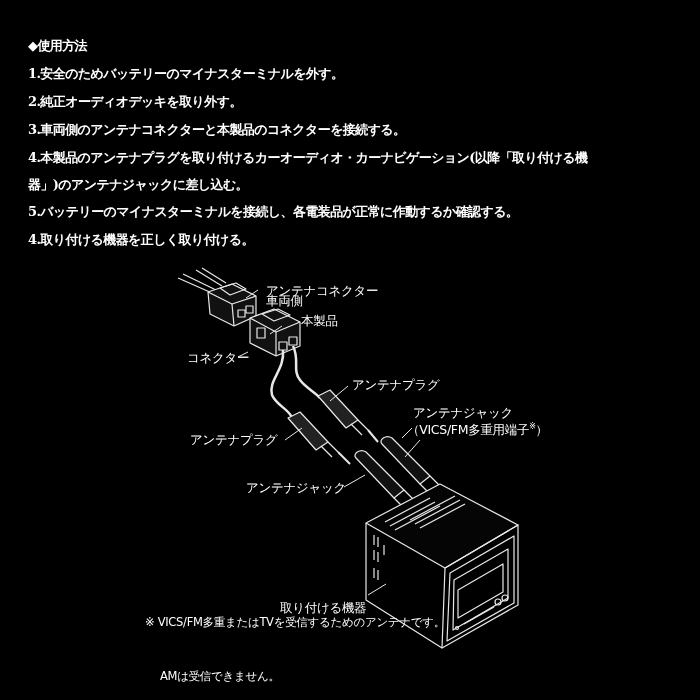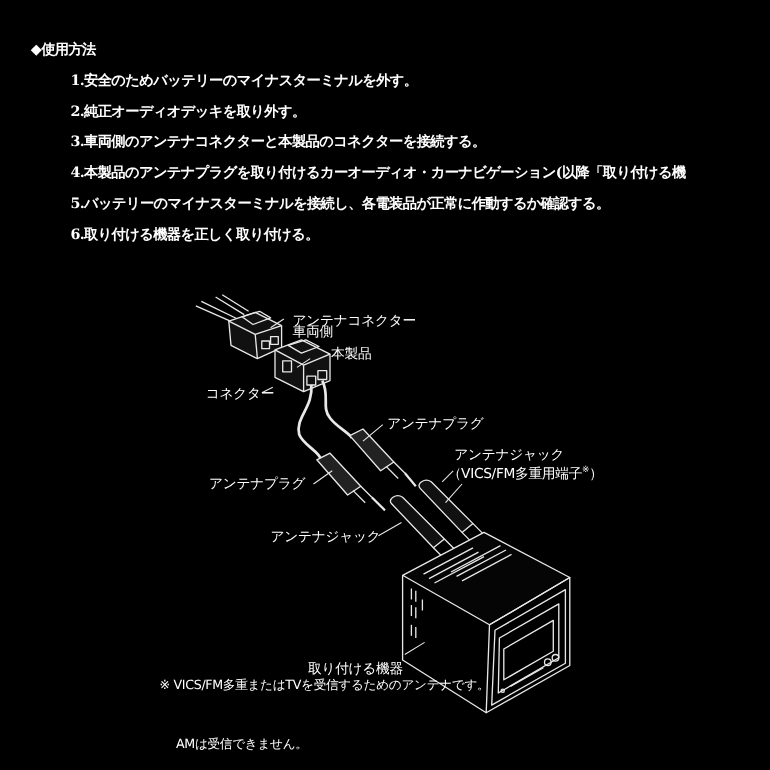"1.安全のためバッテリーのマイナスターミナルを外す。" .steps .line { margin-left: 36px -> none }
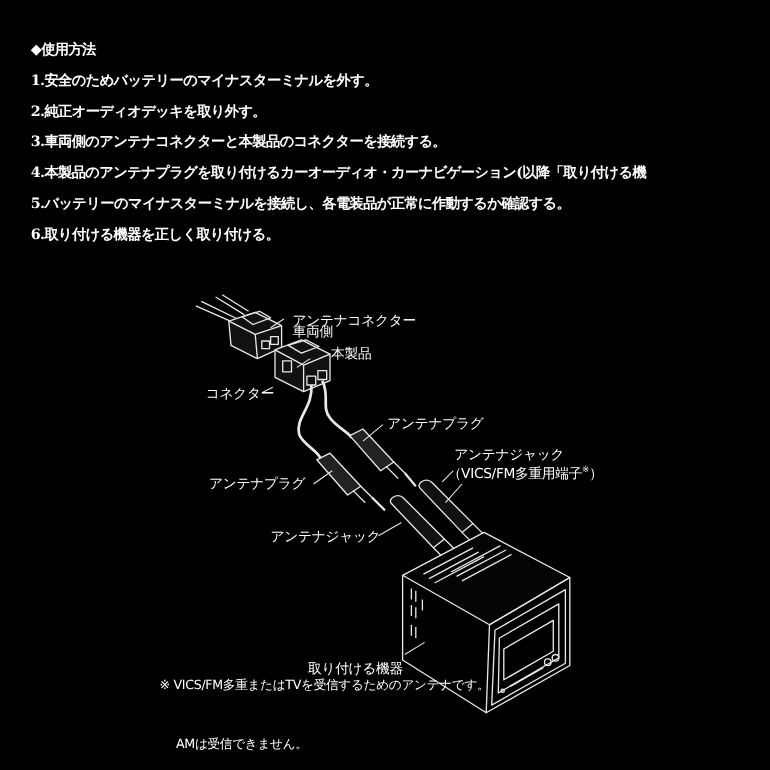"器」)のアンテナジャックに差し込む。" div.line { html: none -> <div>器」)のアンテナジャックに差し込む。</div> }
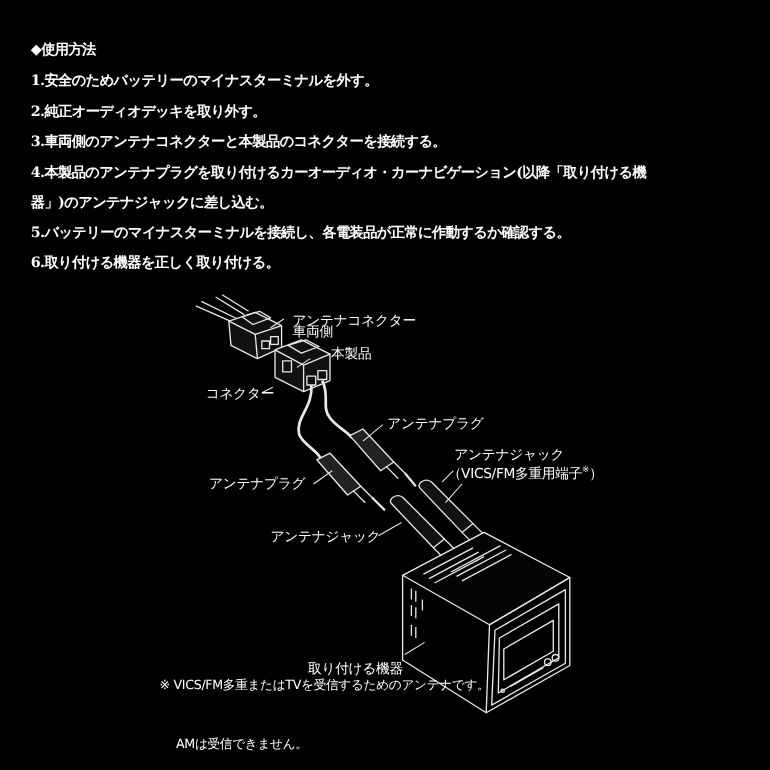"6.取り付ける機器を正しく取り付ける。" div.line { text: 6 -> 4 }
